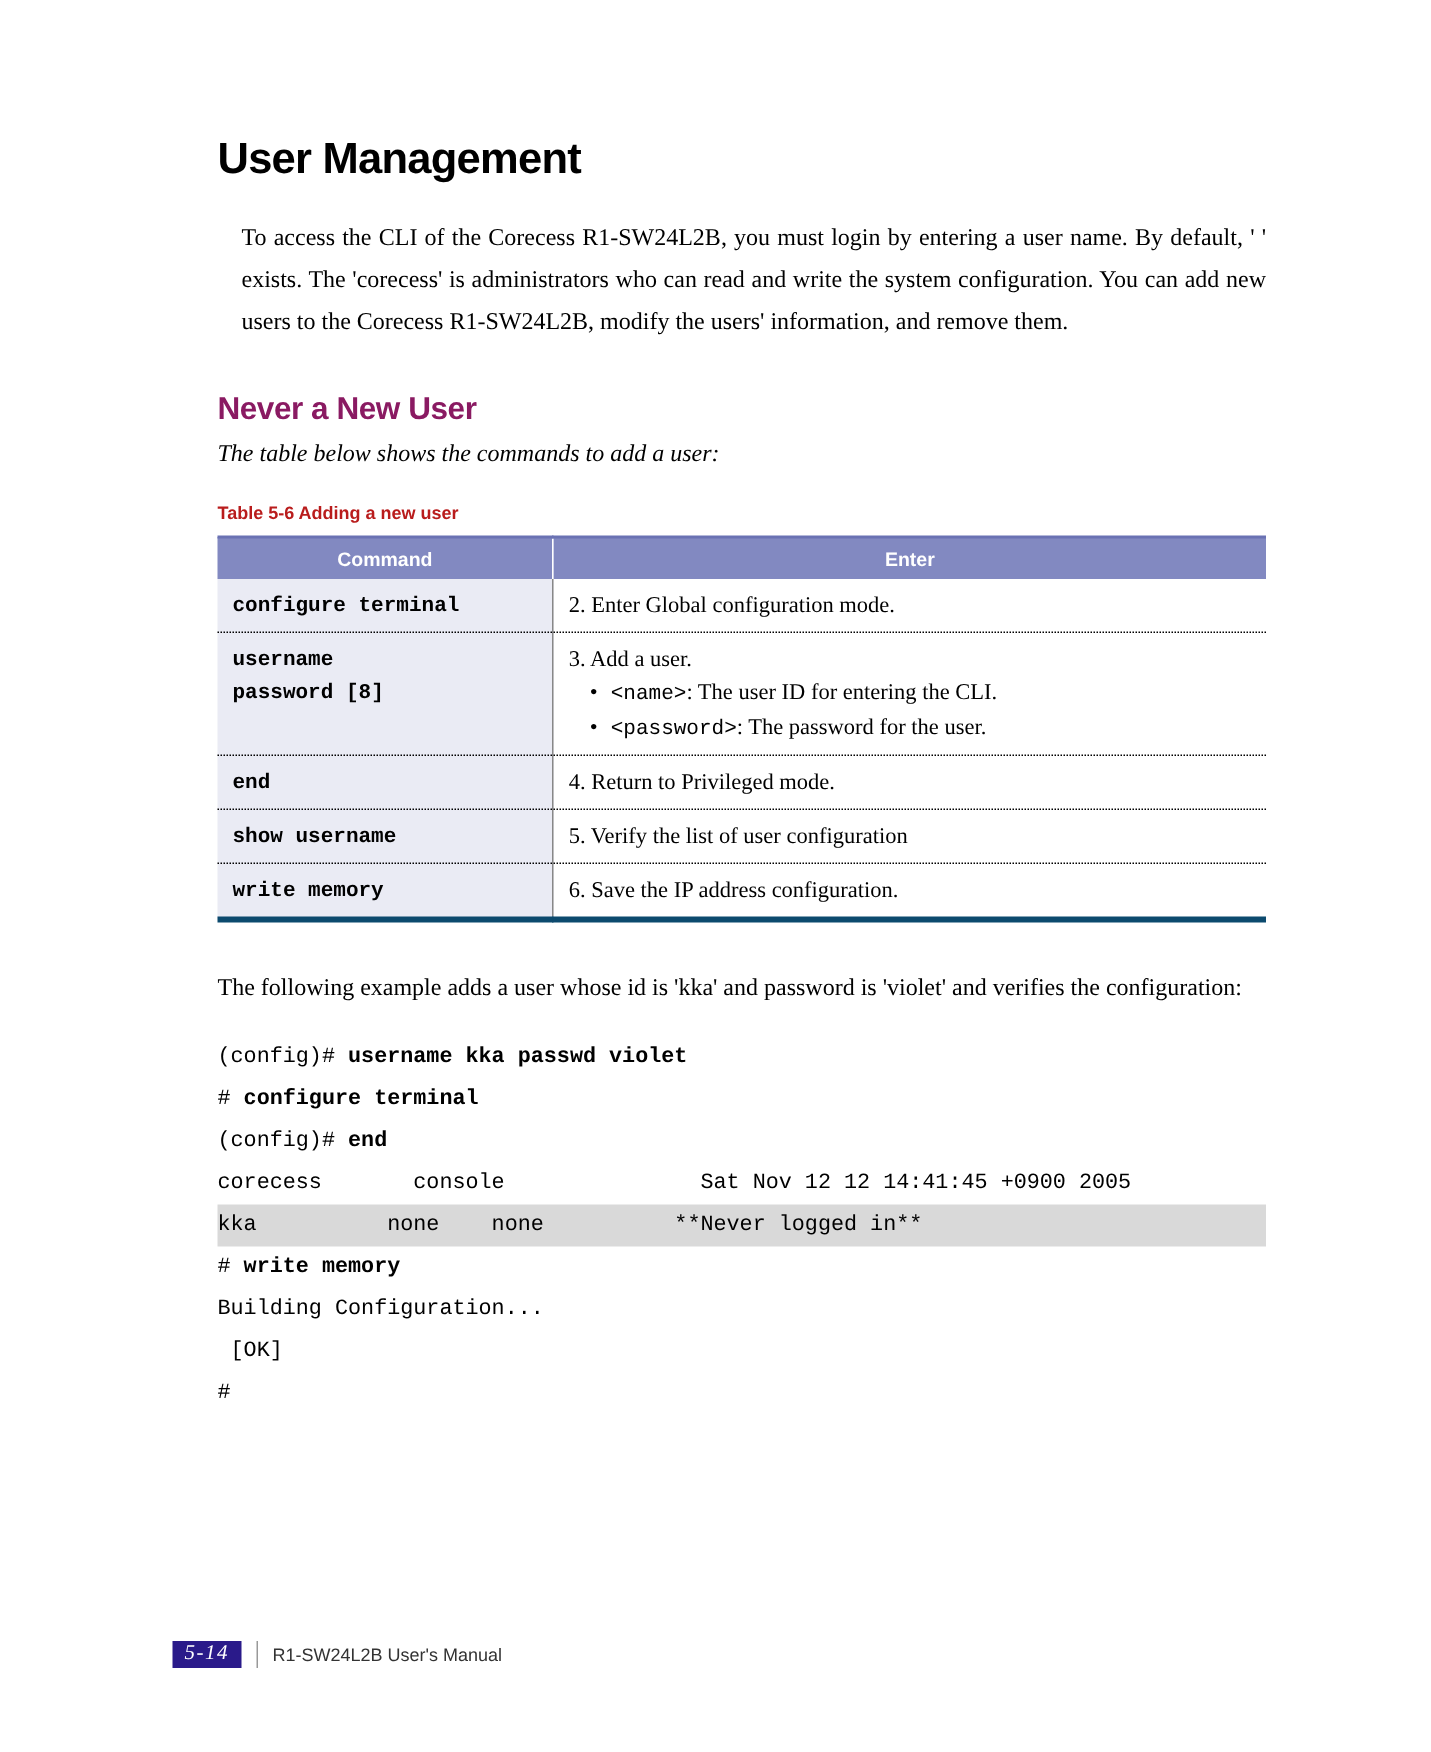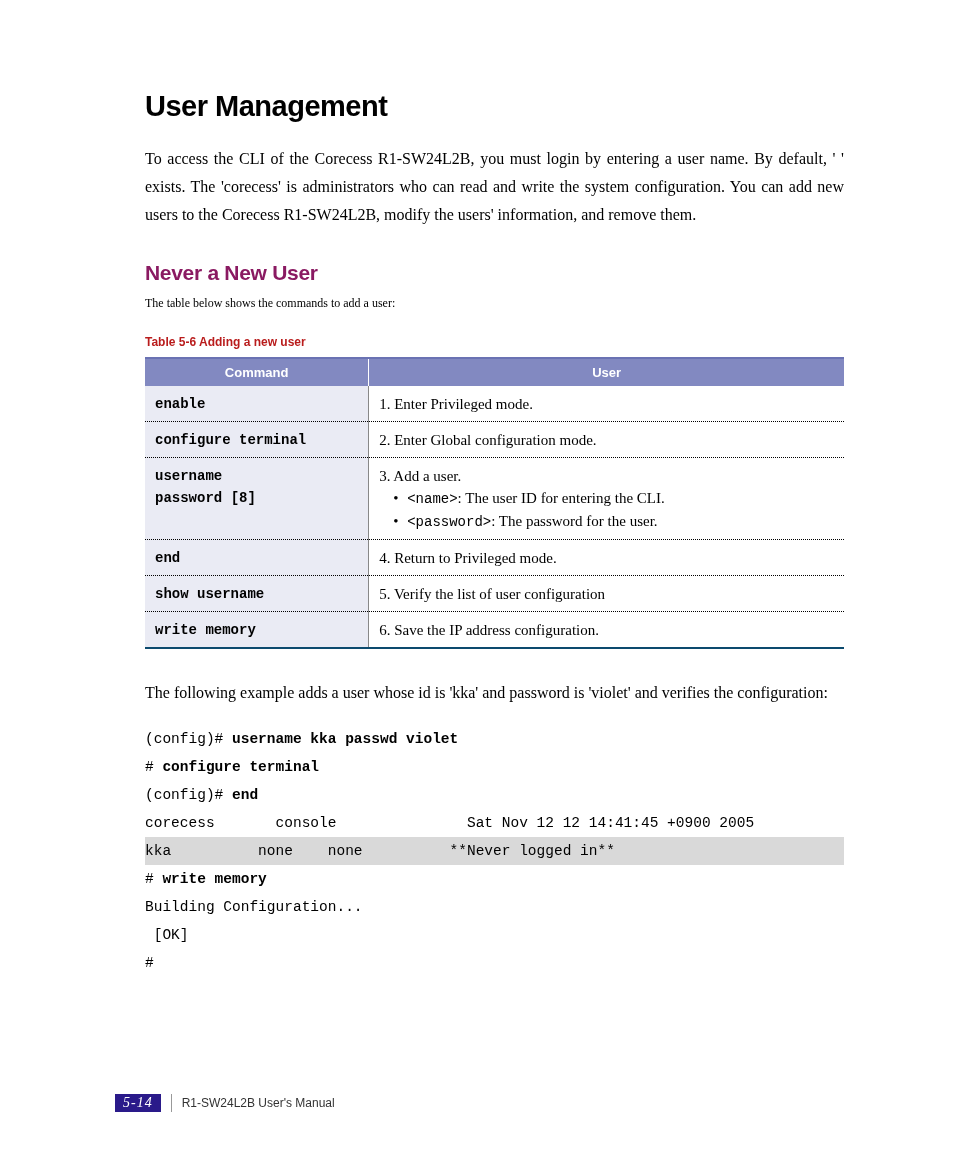"To access the CLI of" .body-text { margin: 0 0 18px 0 -> 0 0 18px 16px }
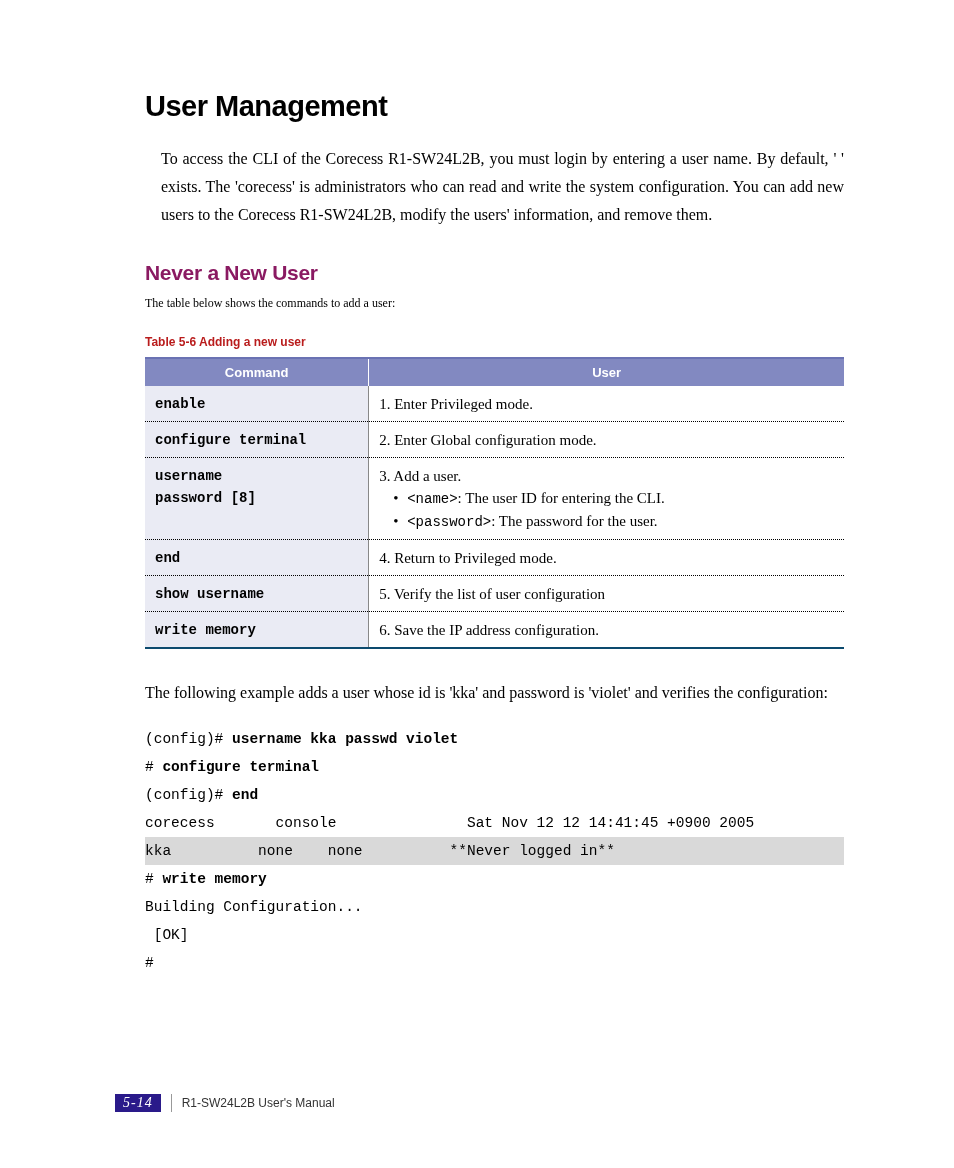"The table below shows the" .caption-intro { font-size: 12px -> 16px; font-style: none -> italic }
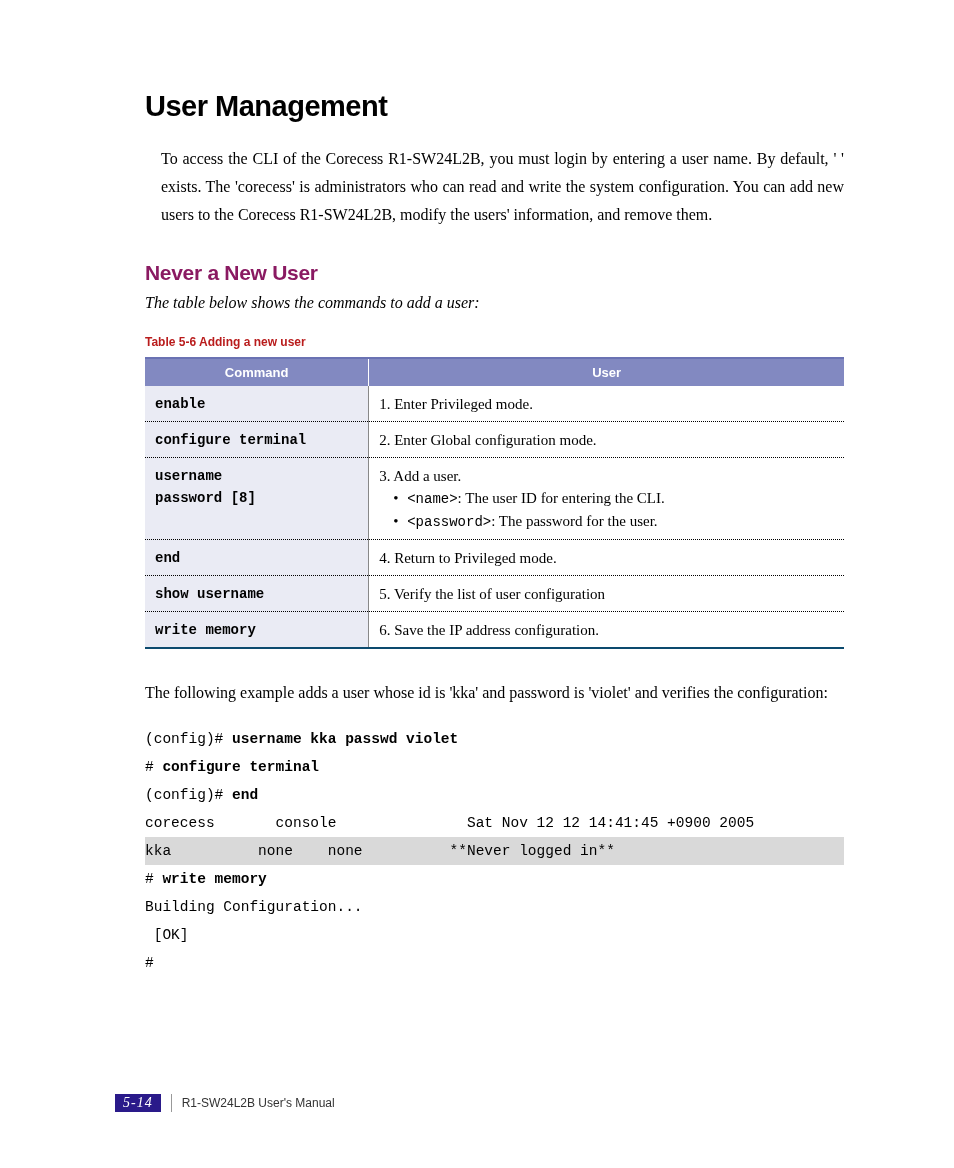"Command" table.cmd-table { border-bottom: 2px solid #0c4a6e -> 4px solid #0c4a6e }
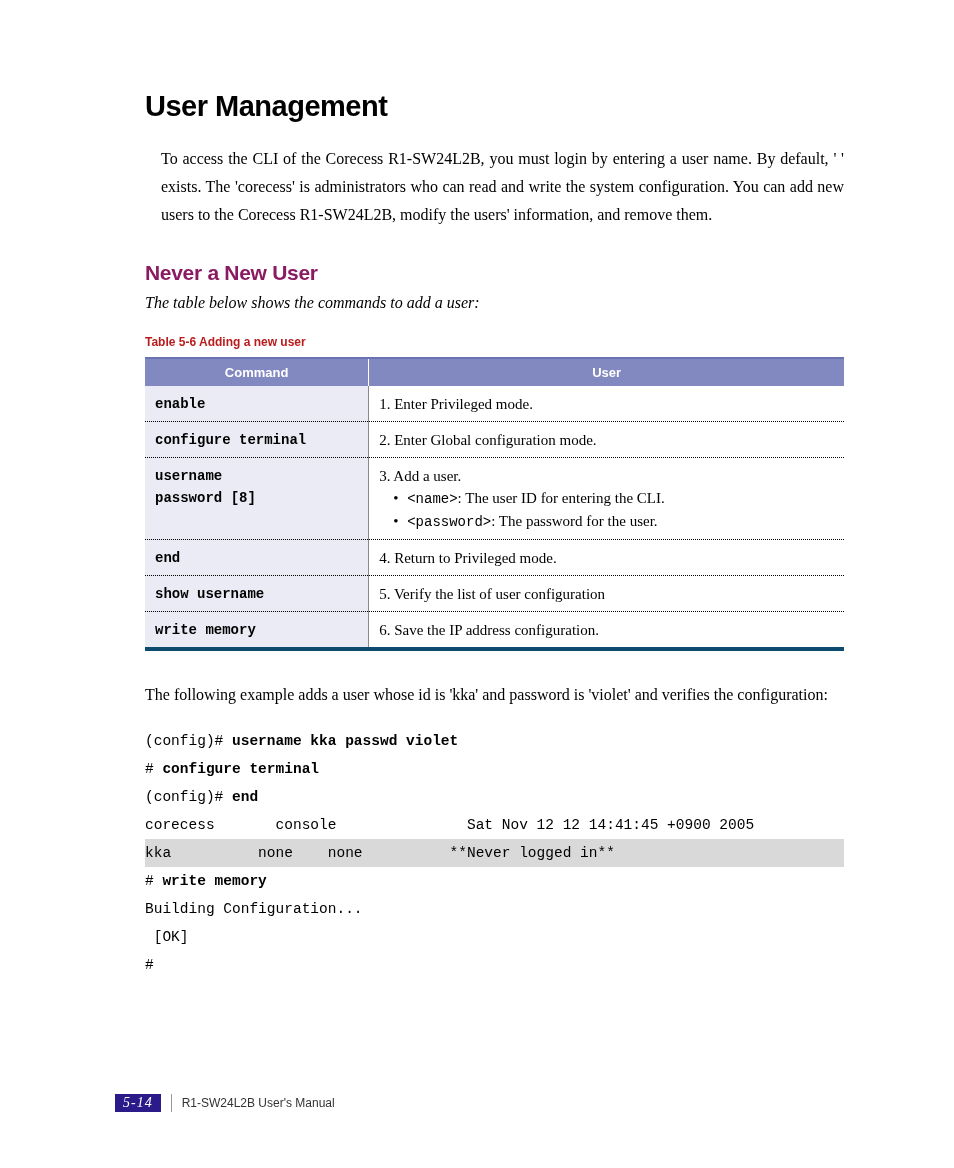"User" th { text: User -> Enter }
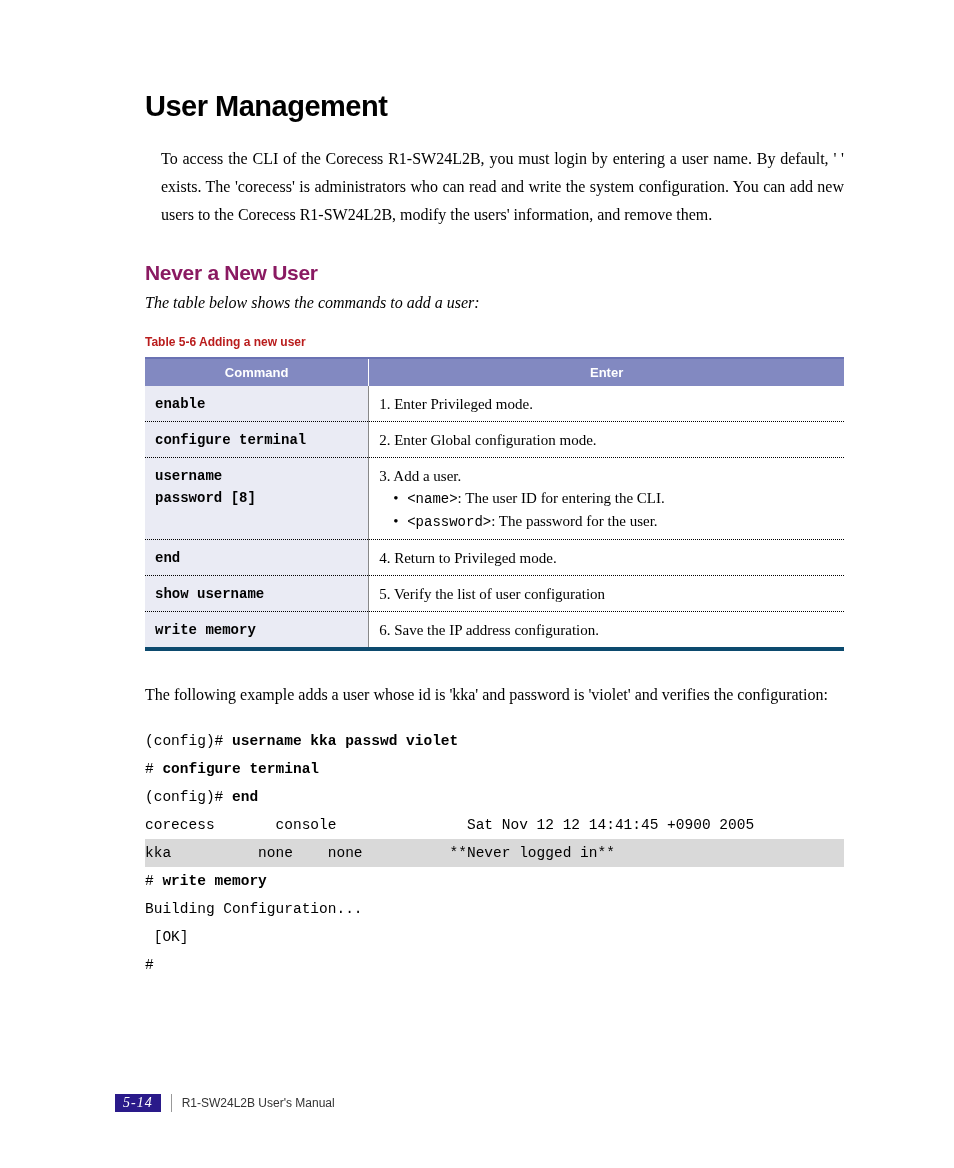"enable" tr { html: <tr> <td>enable</td> <td>1. Enter Privileged mode.</td> </tr> -> none }
